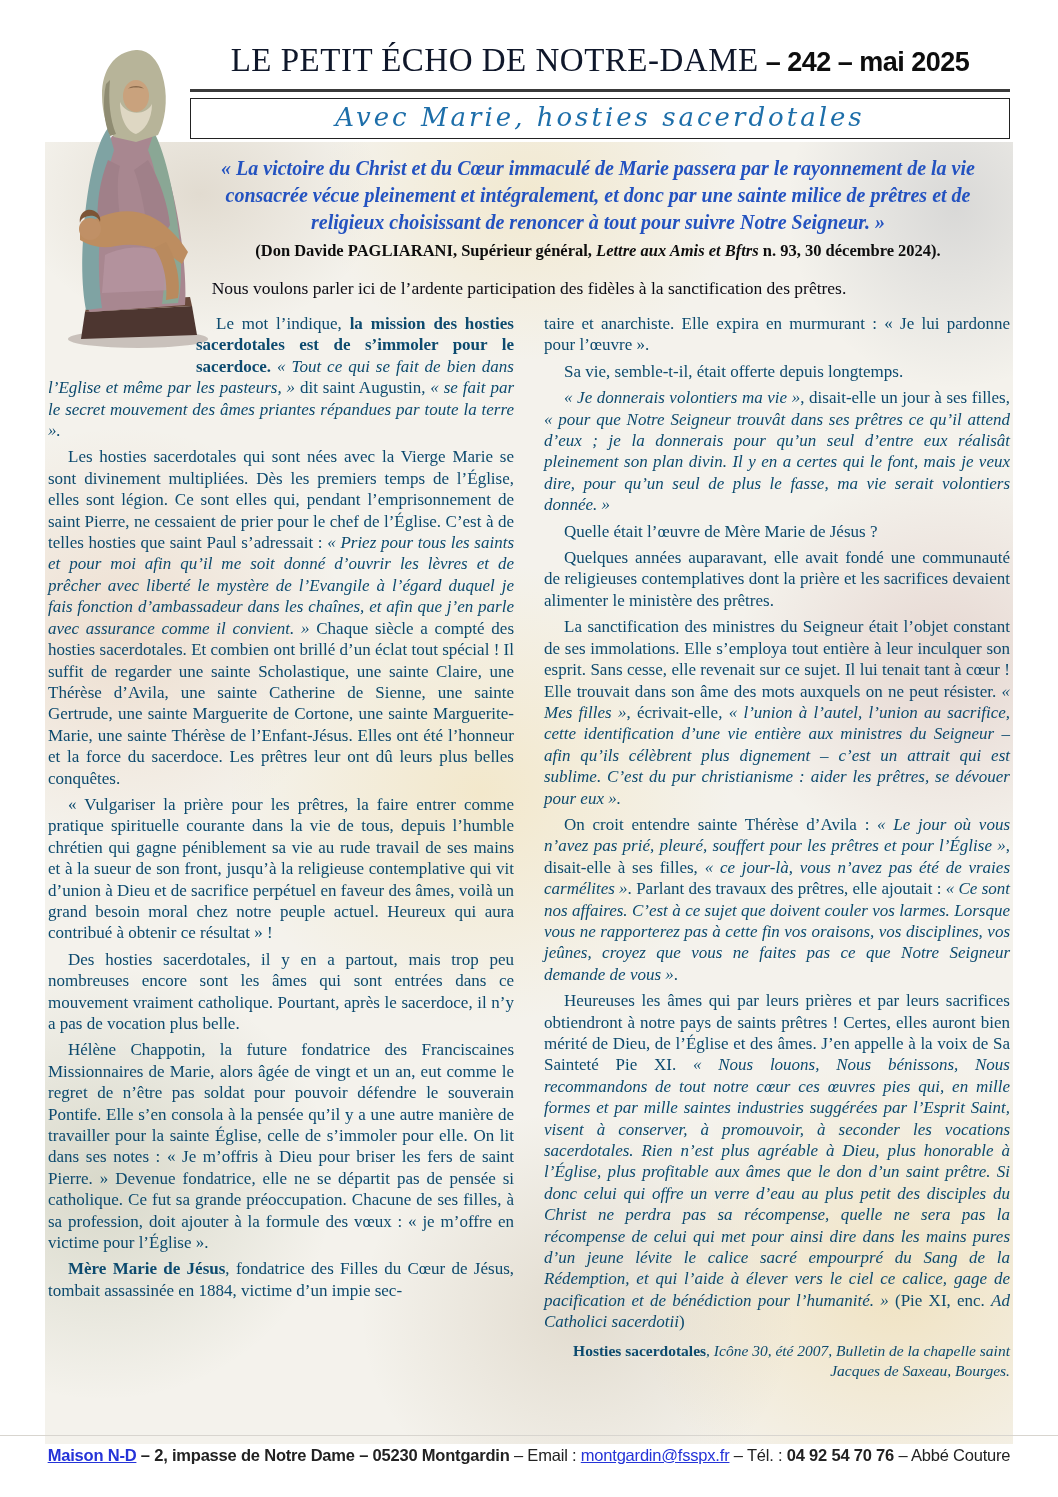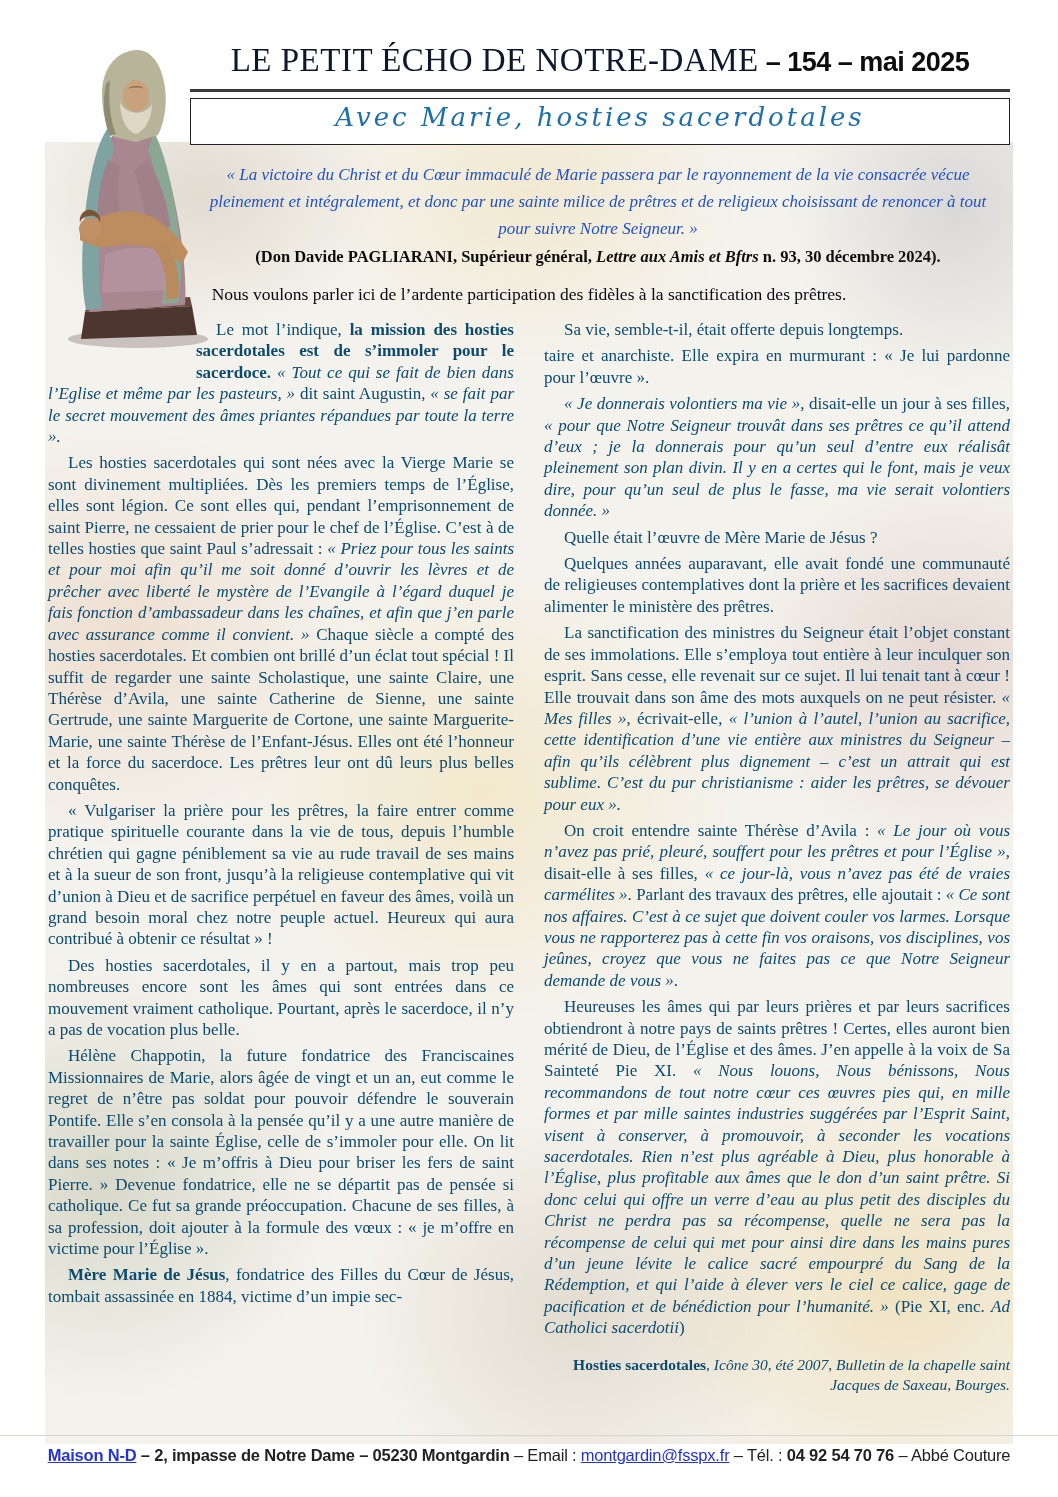"– 154 – mai 2025" span.title-issue { text: 154 -> 242 }
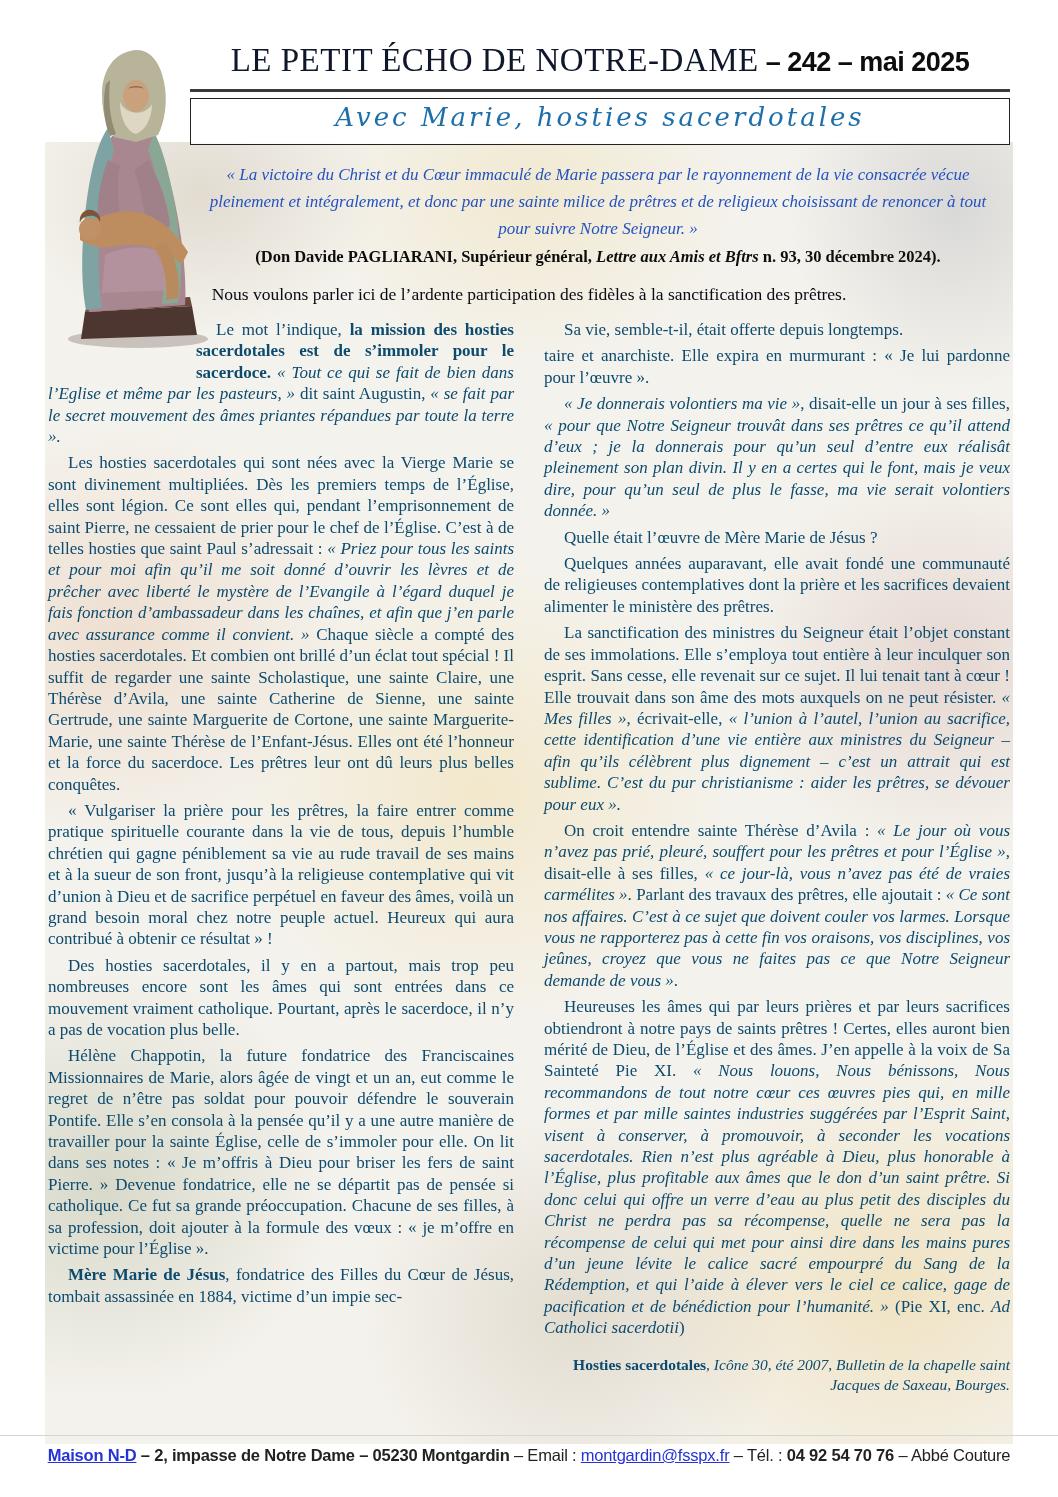"Avec Marie, hosties sacerdotales" .subtitle-box { padding: 3px 0 12px 0 -> 3px 0 6px 0 }
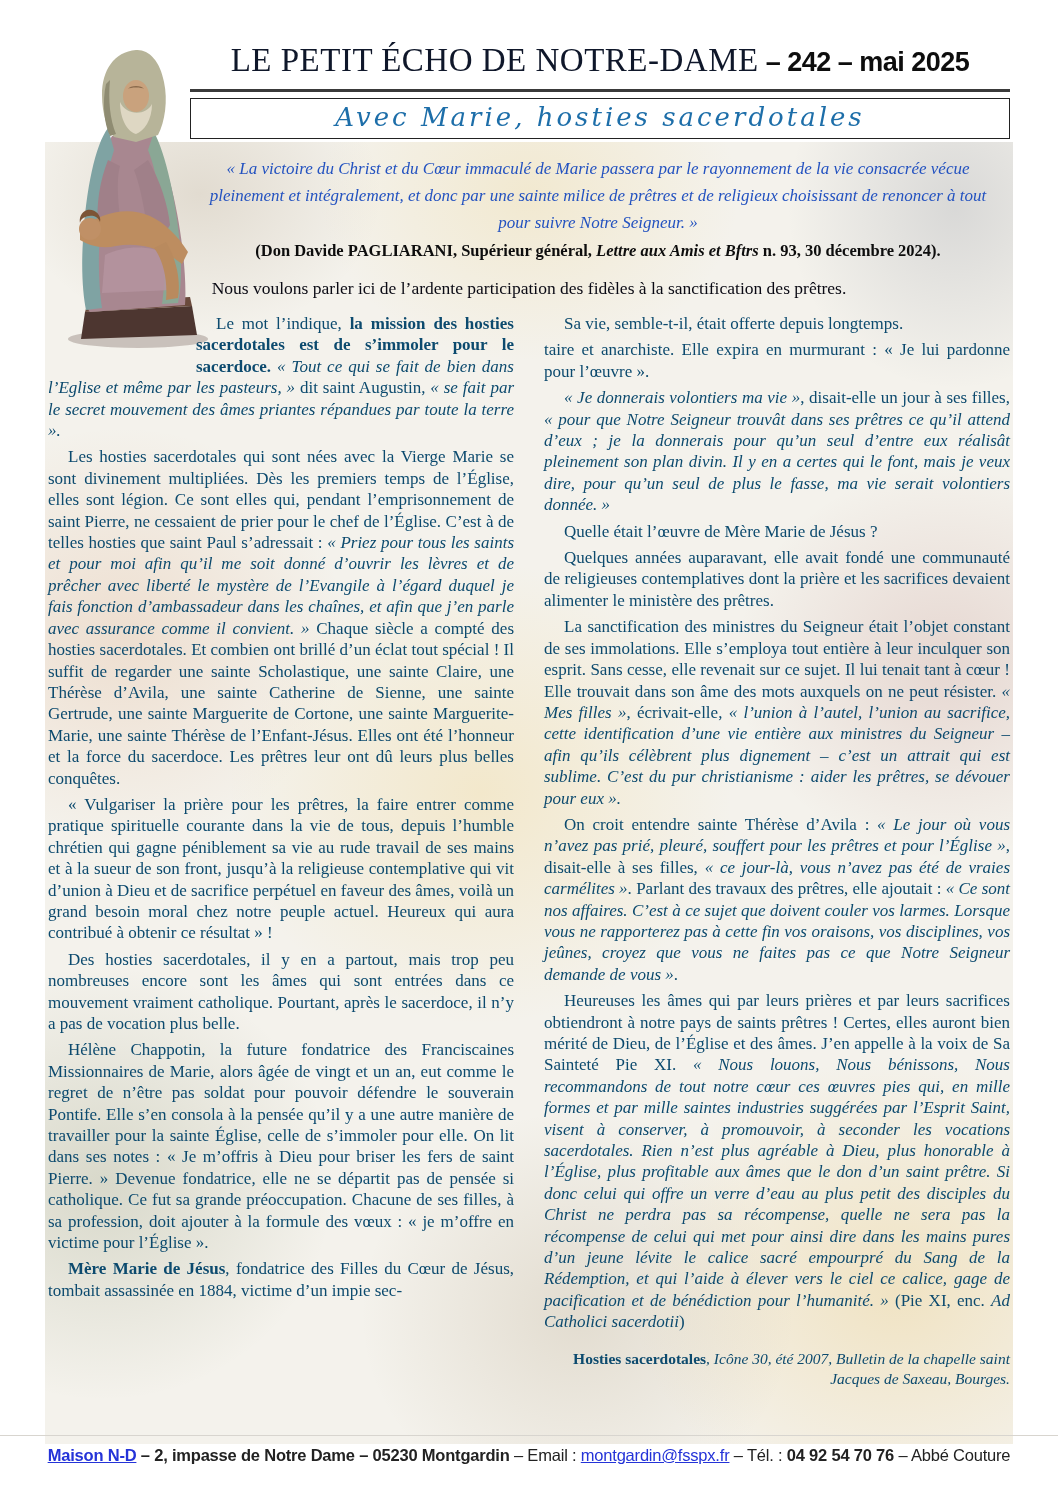"« La victoire du Christ" .lead-quote { font-size: 17px -> 20px; font-weight: normal -> bold }
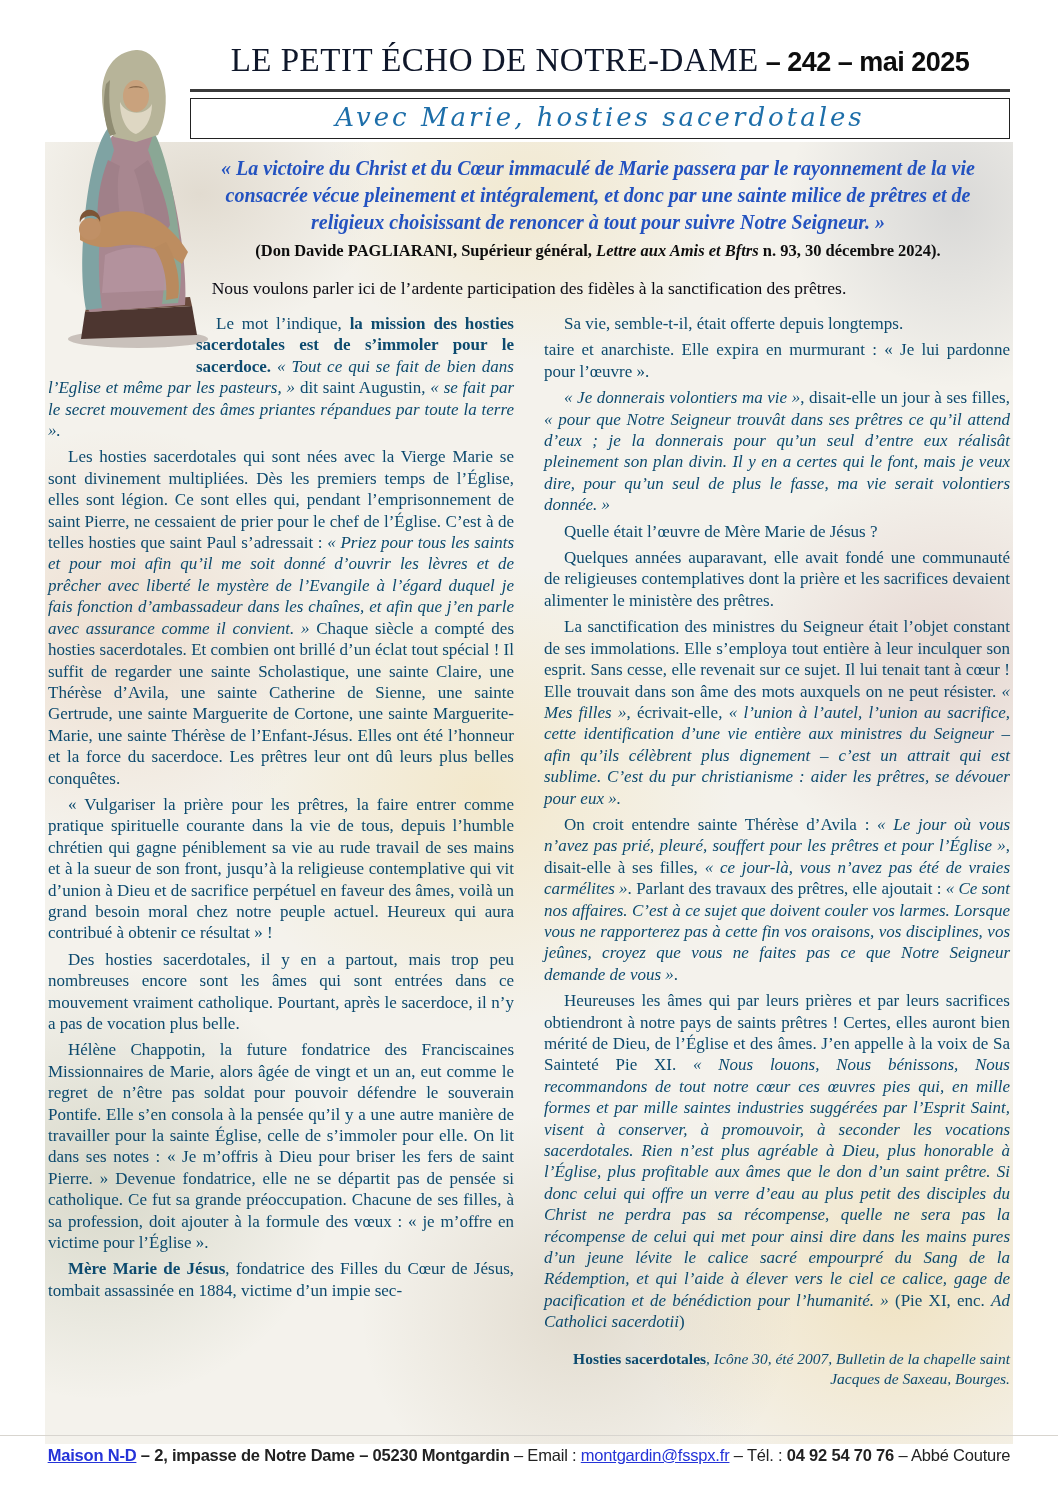"Sa vie, semble-t-il, était offerte" p.para { order: before "taire et anarchiste. Elle expira" -> after "taire et anarchiste. Elle expira" }
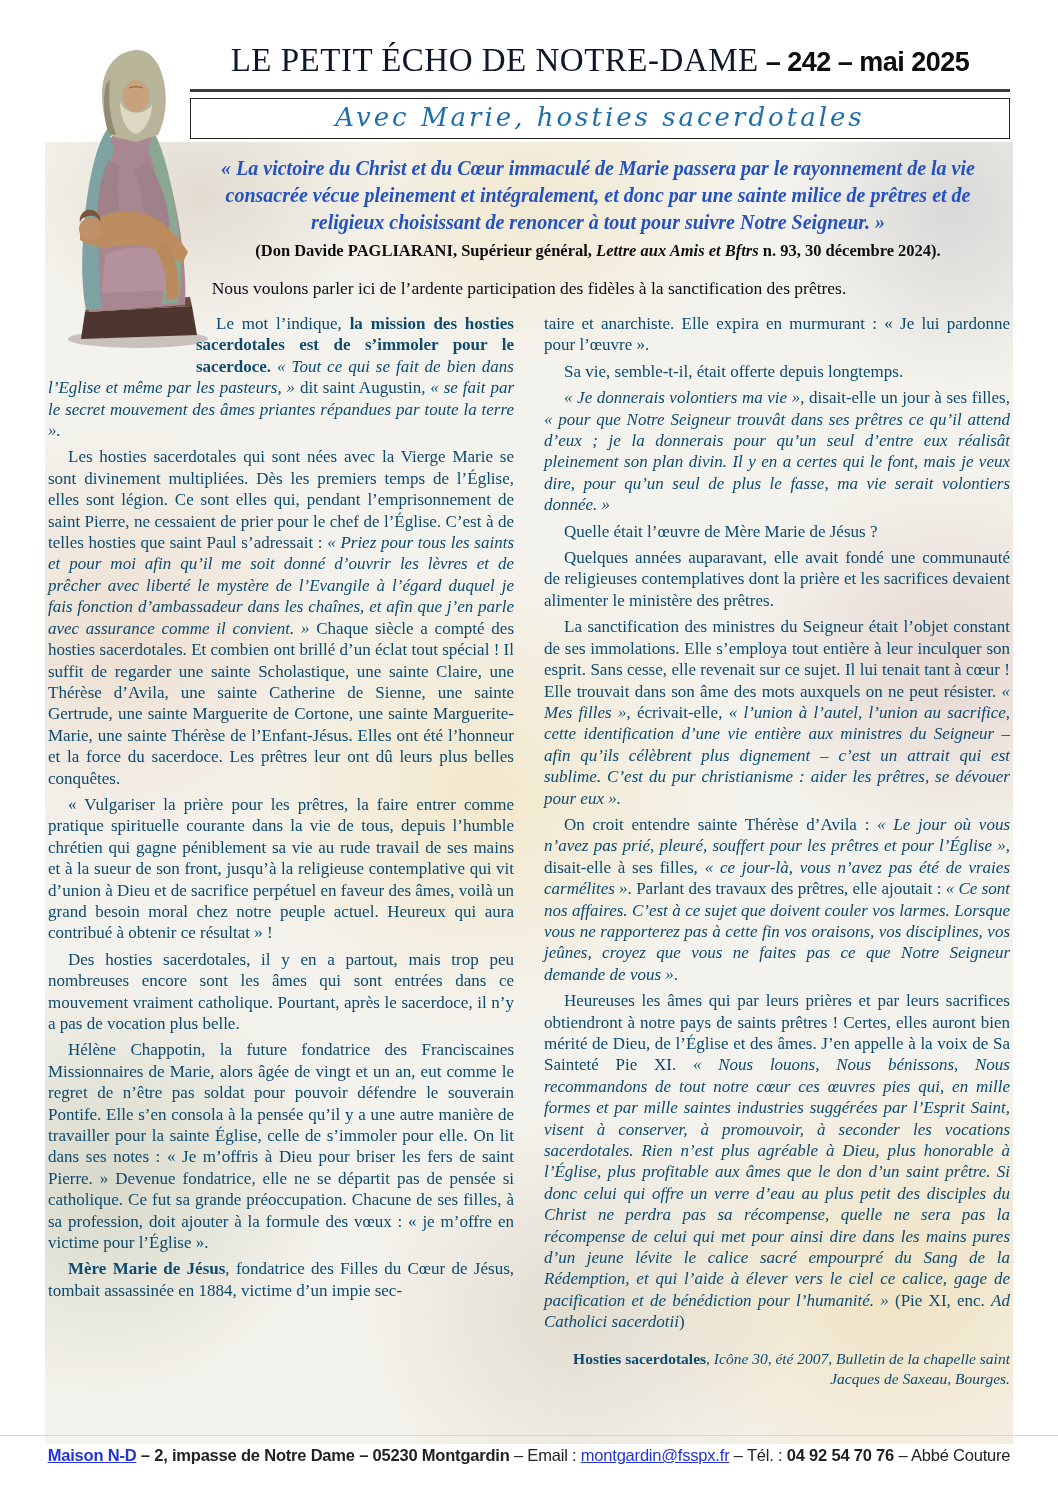"Hosties sacerdotales, Icône 30, été" .para.attribution { margin-top: 16px -> 8px }
